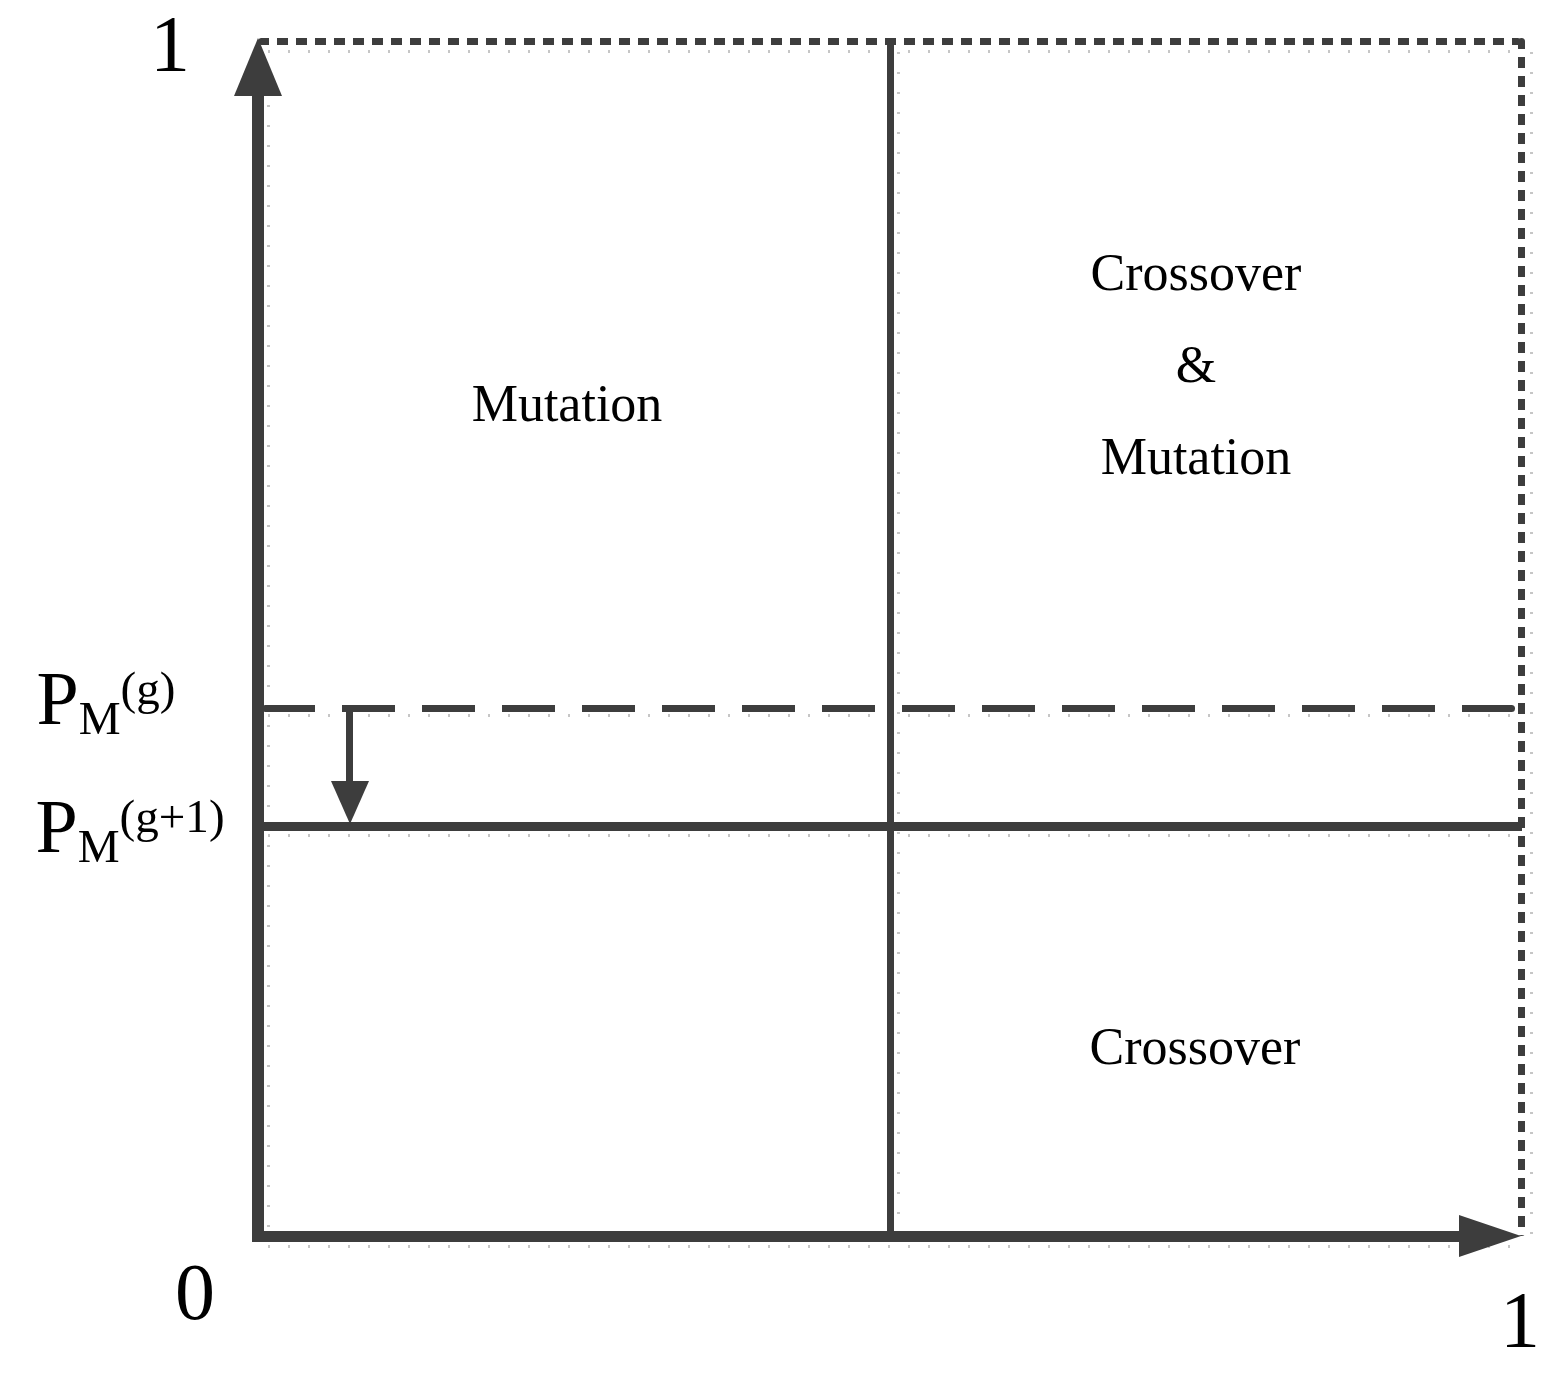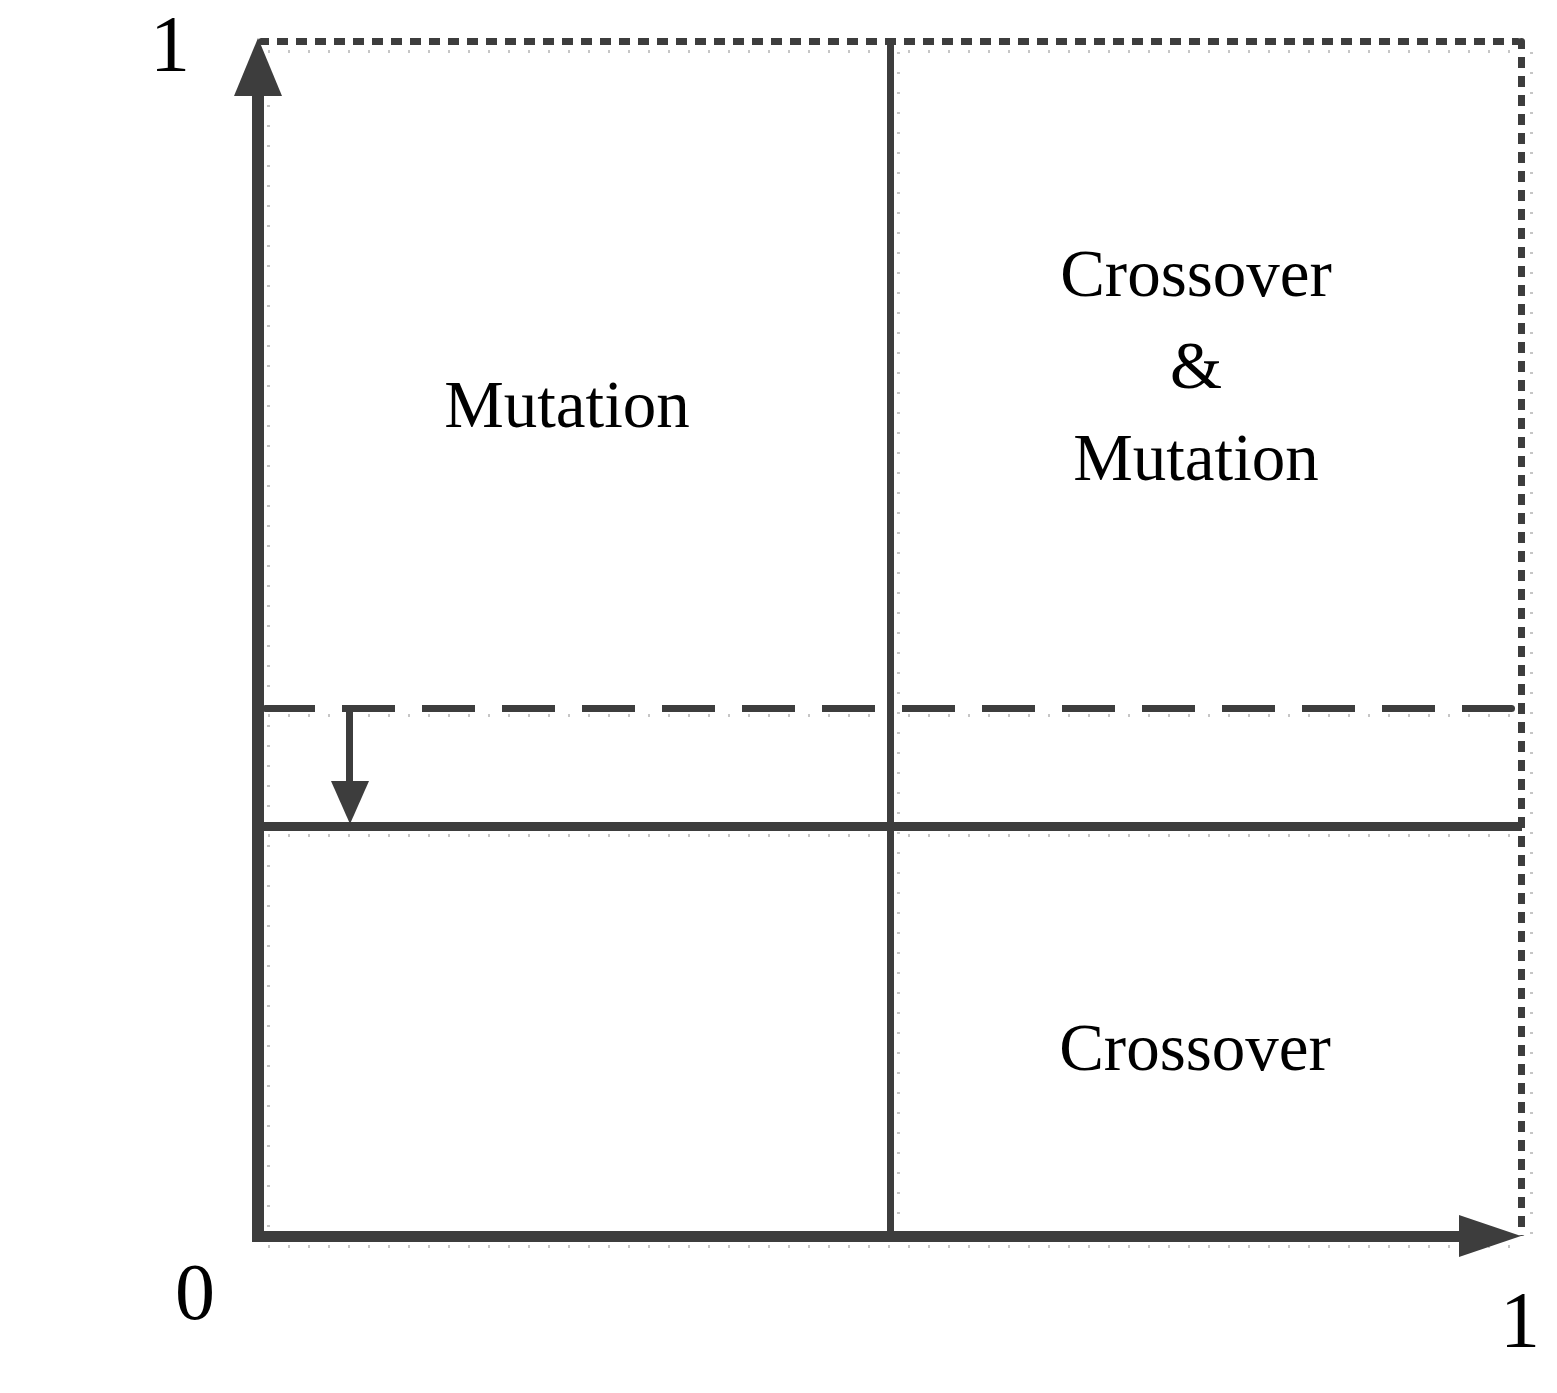"Crossover" .region { font-size: 67px -> 52px }
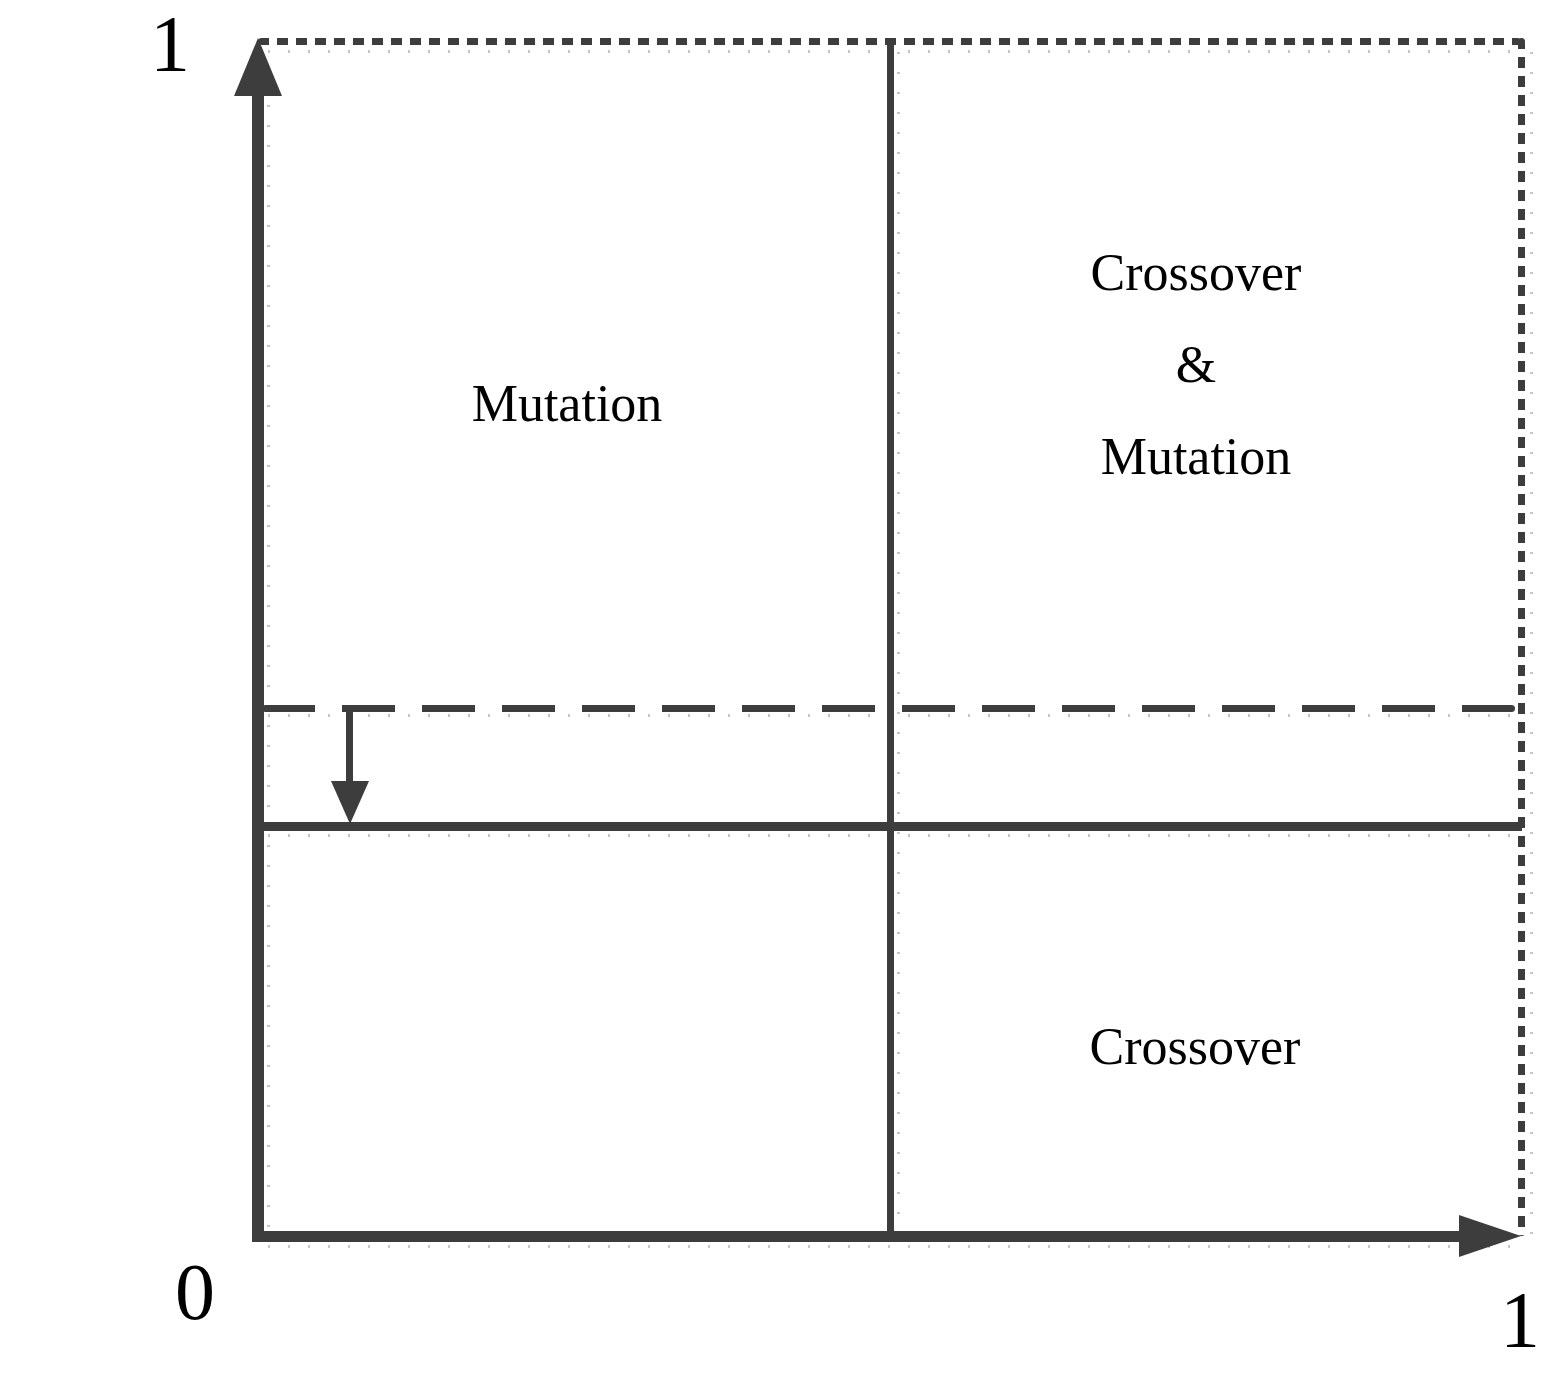"PM(g)" div.abs { html: none -> <div> <span>P</span><span>M</span><span>(g)</span> </div> }
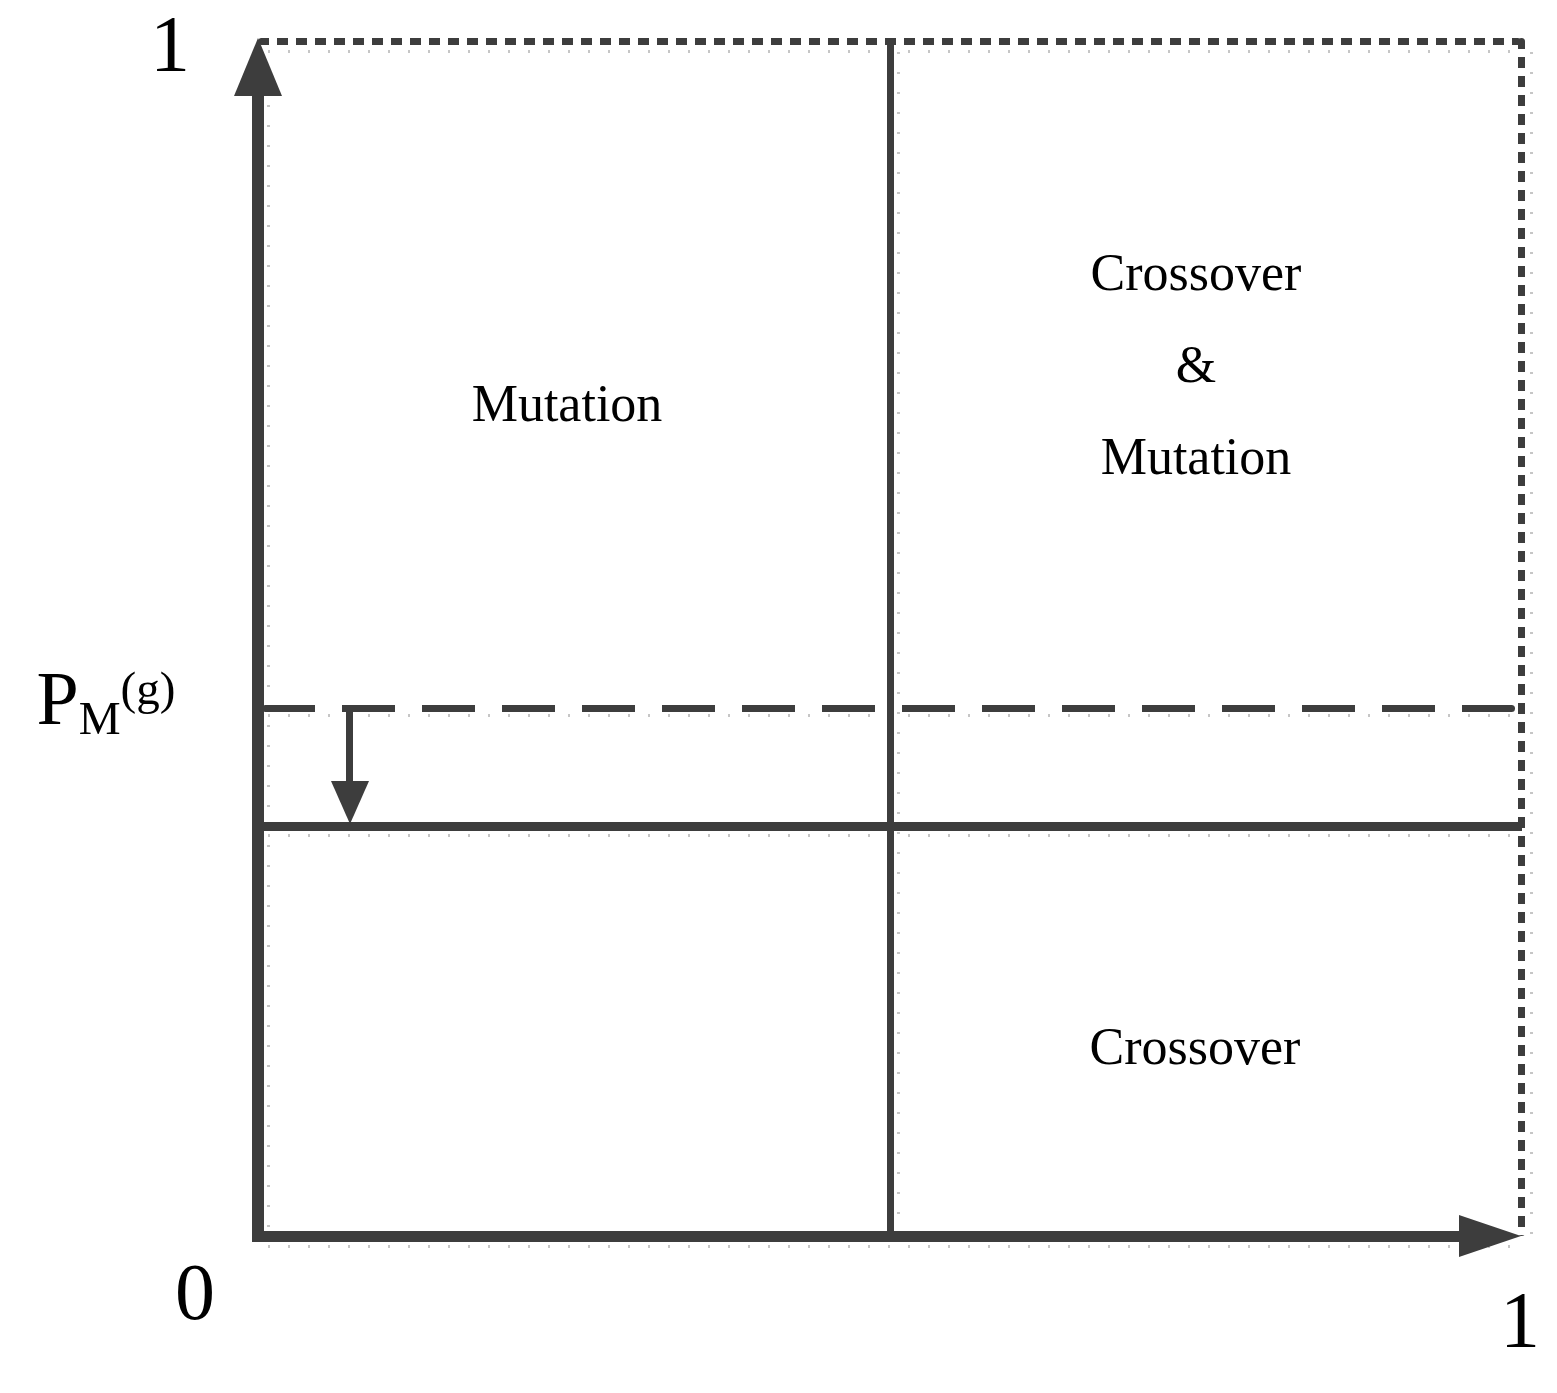"PM(g+1)" div.abs { html: none -> <div> <span>P</span><span>M</span><span>(g+1)</span> </div> }
